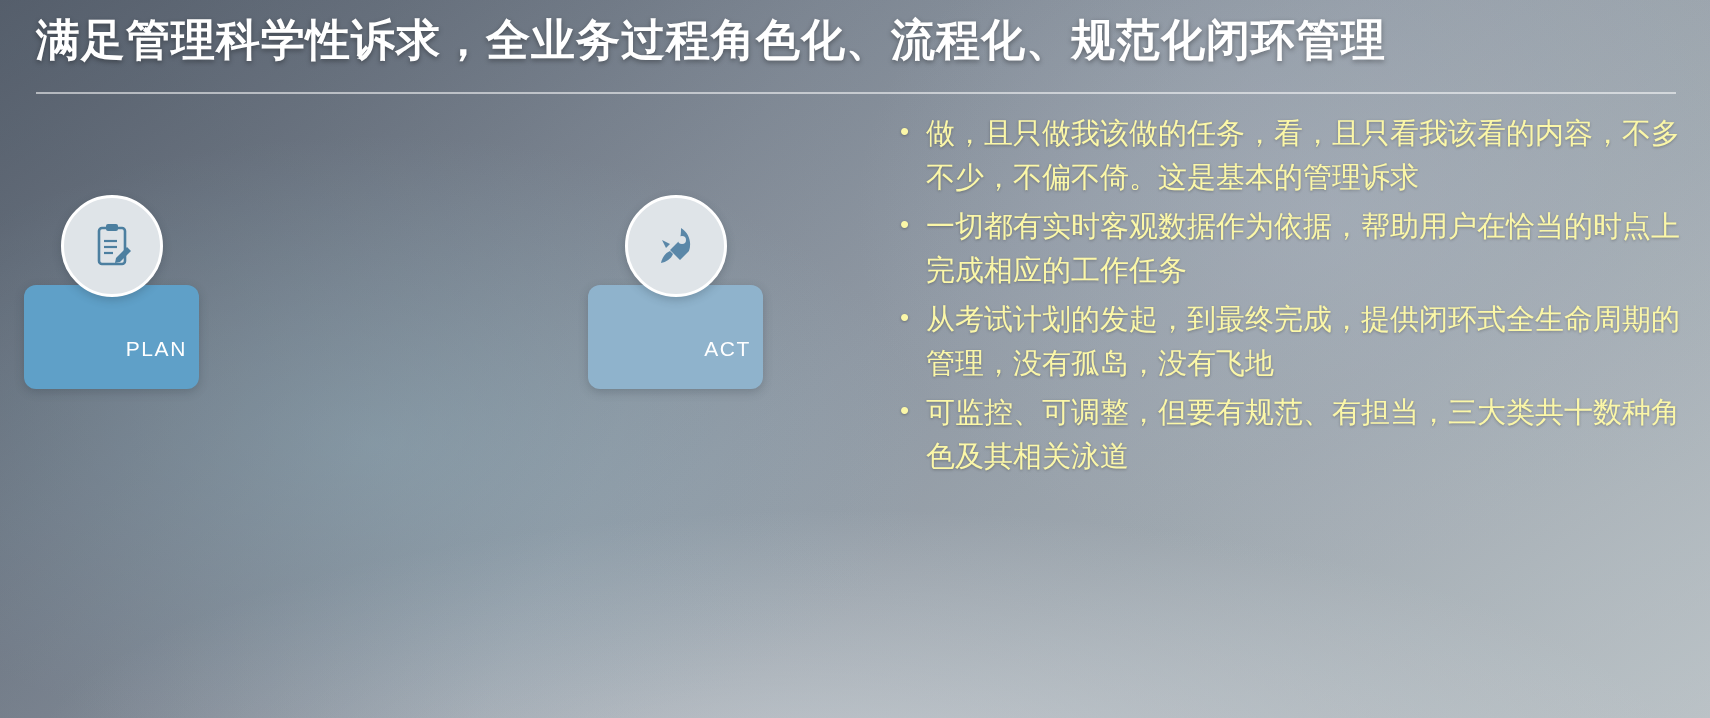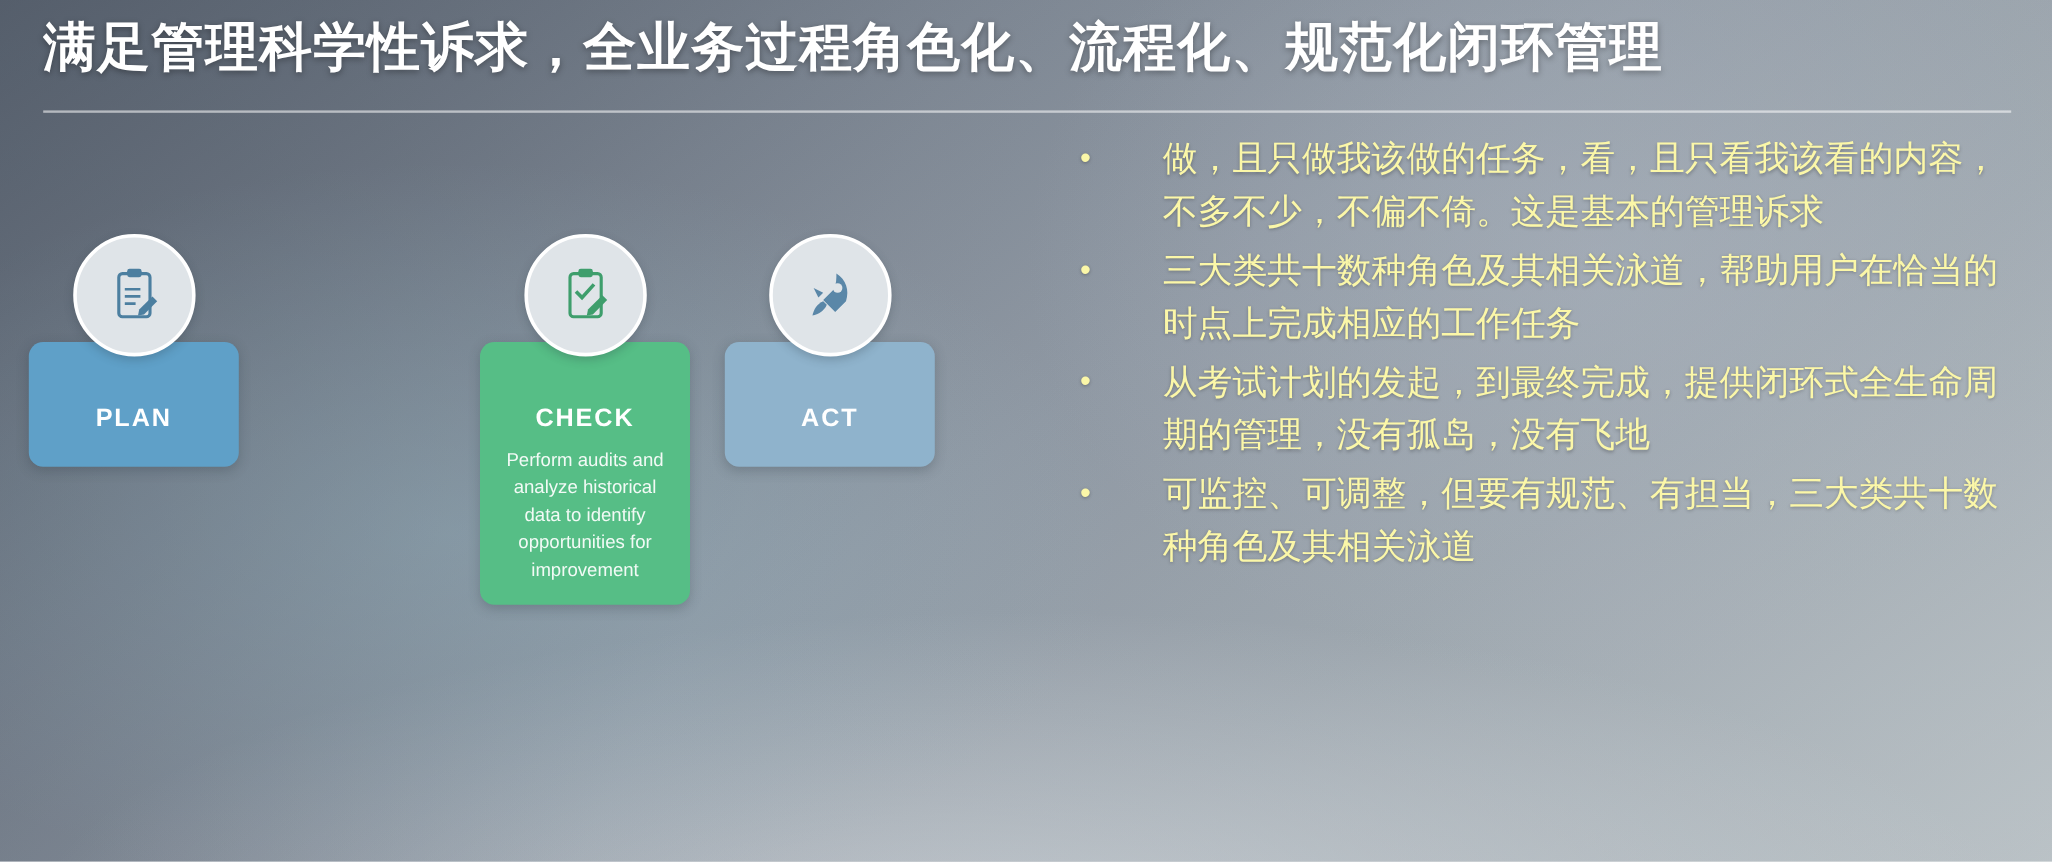"做，且只做我该做的任务，看，且只看我该看的内容，不多不少，不偏不倚。这是基本的管" .bullet-text { margin-left: 43px -> none }
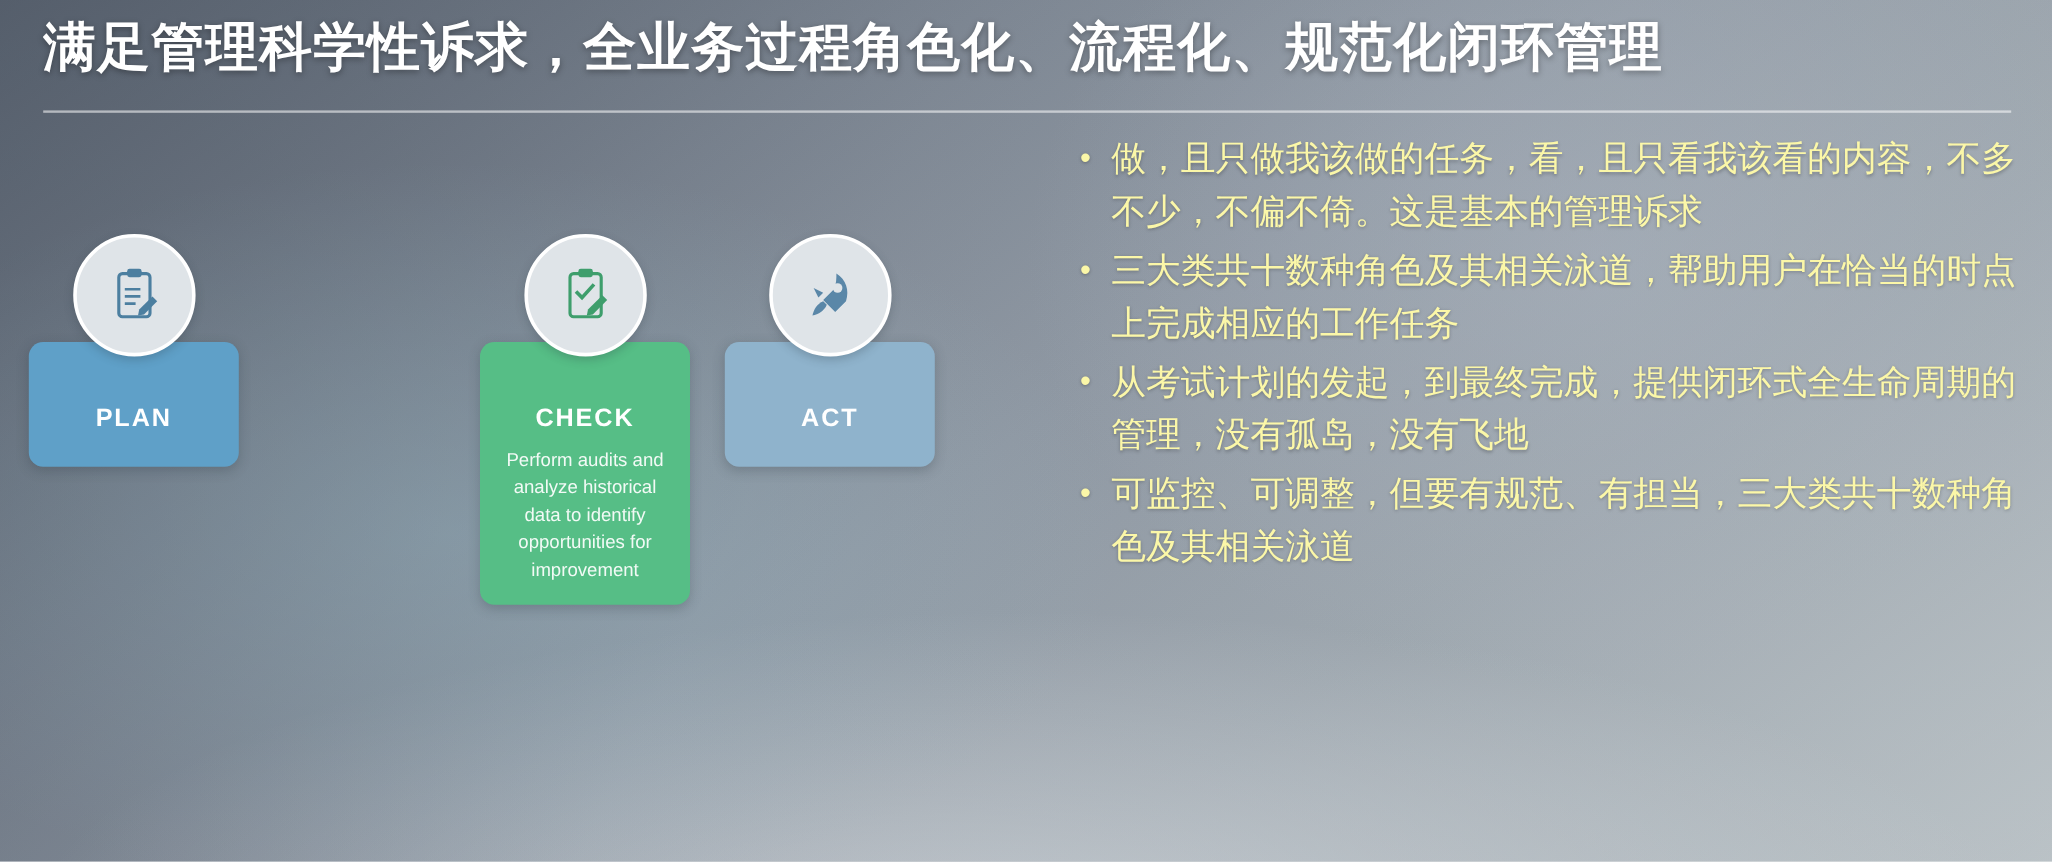"三大类共十数种角色及其相关泳道，帮助用户在恰当的时点上完成相应的工作任务" span.bullet-text { text: 三大类共十数种角色及其相关泳道 -> 一切都有实时客观数据作为依据 }
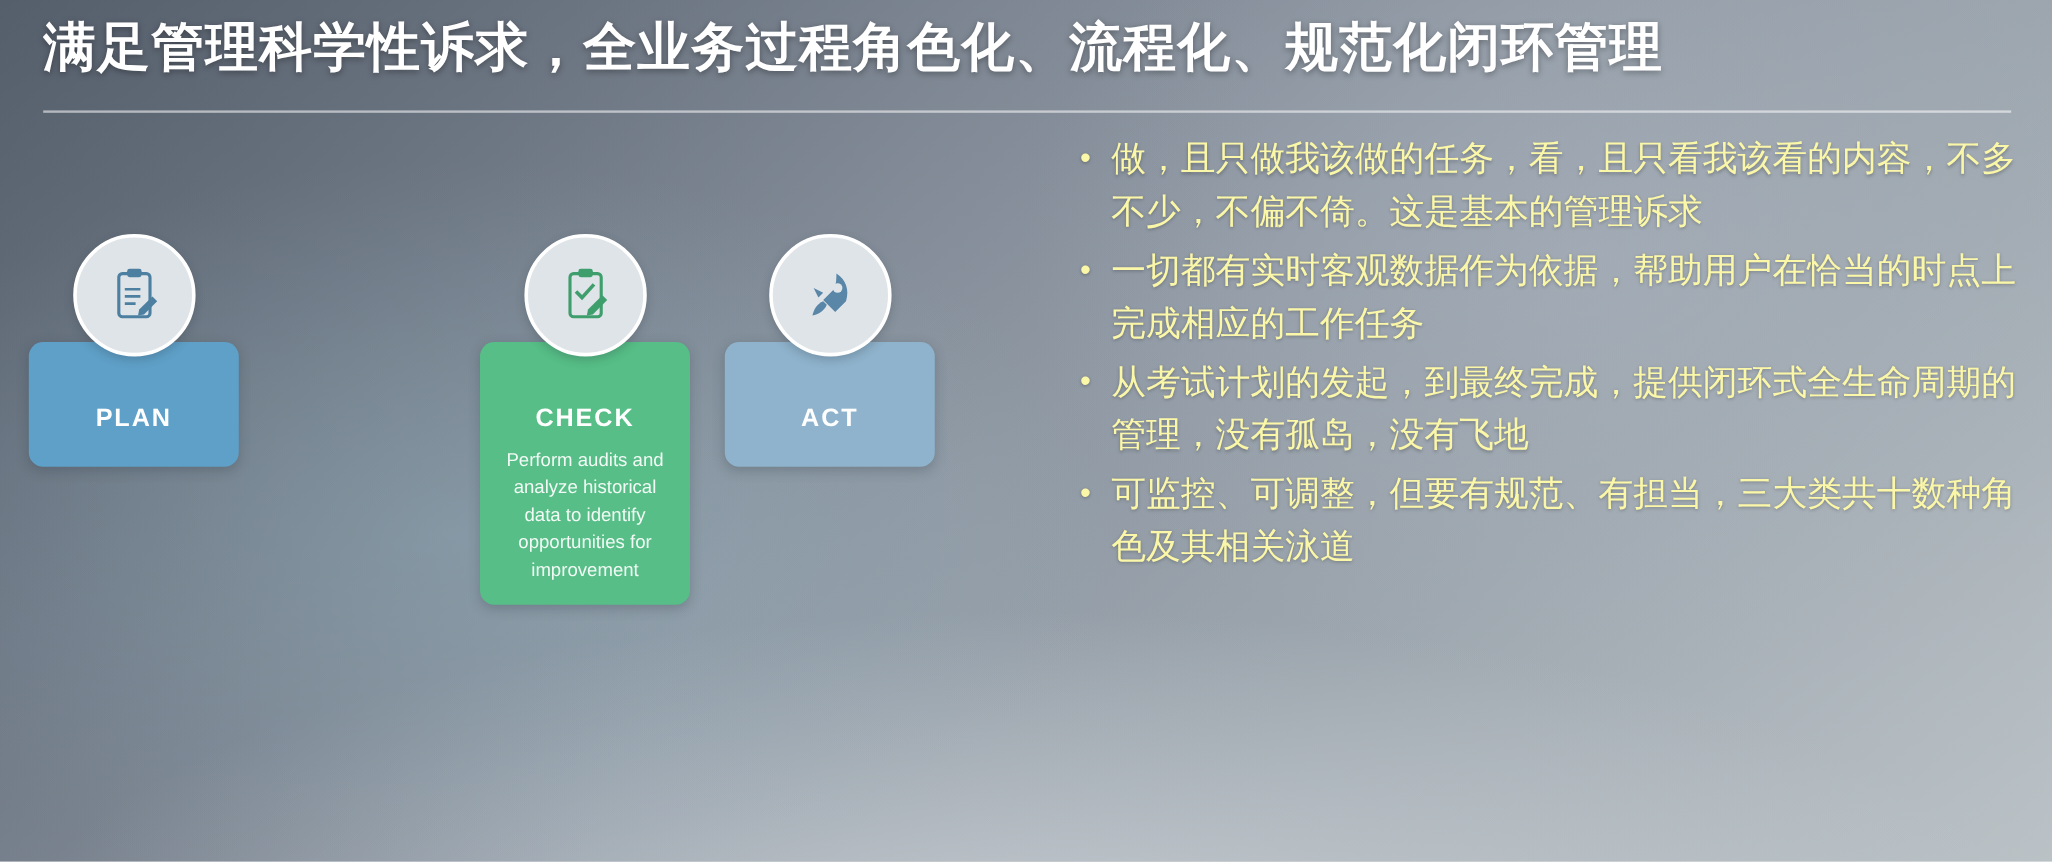"PLAN" .card-title { font-weight: bold -> normal; text-align: none -> right }
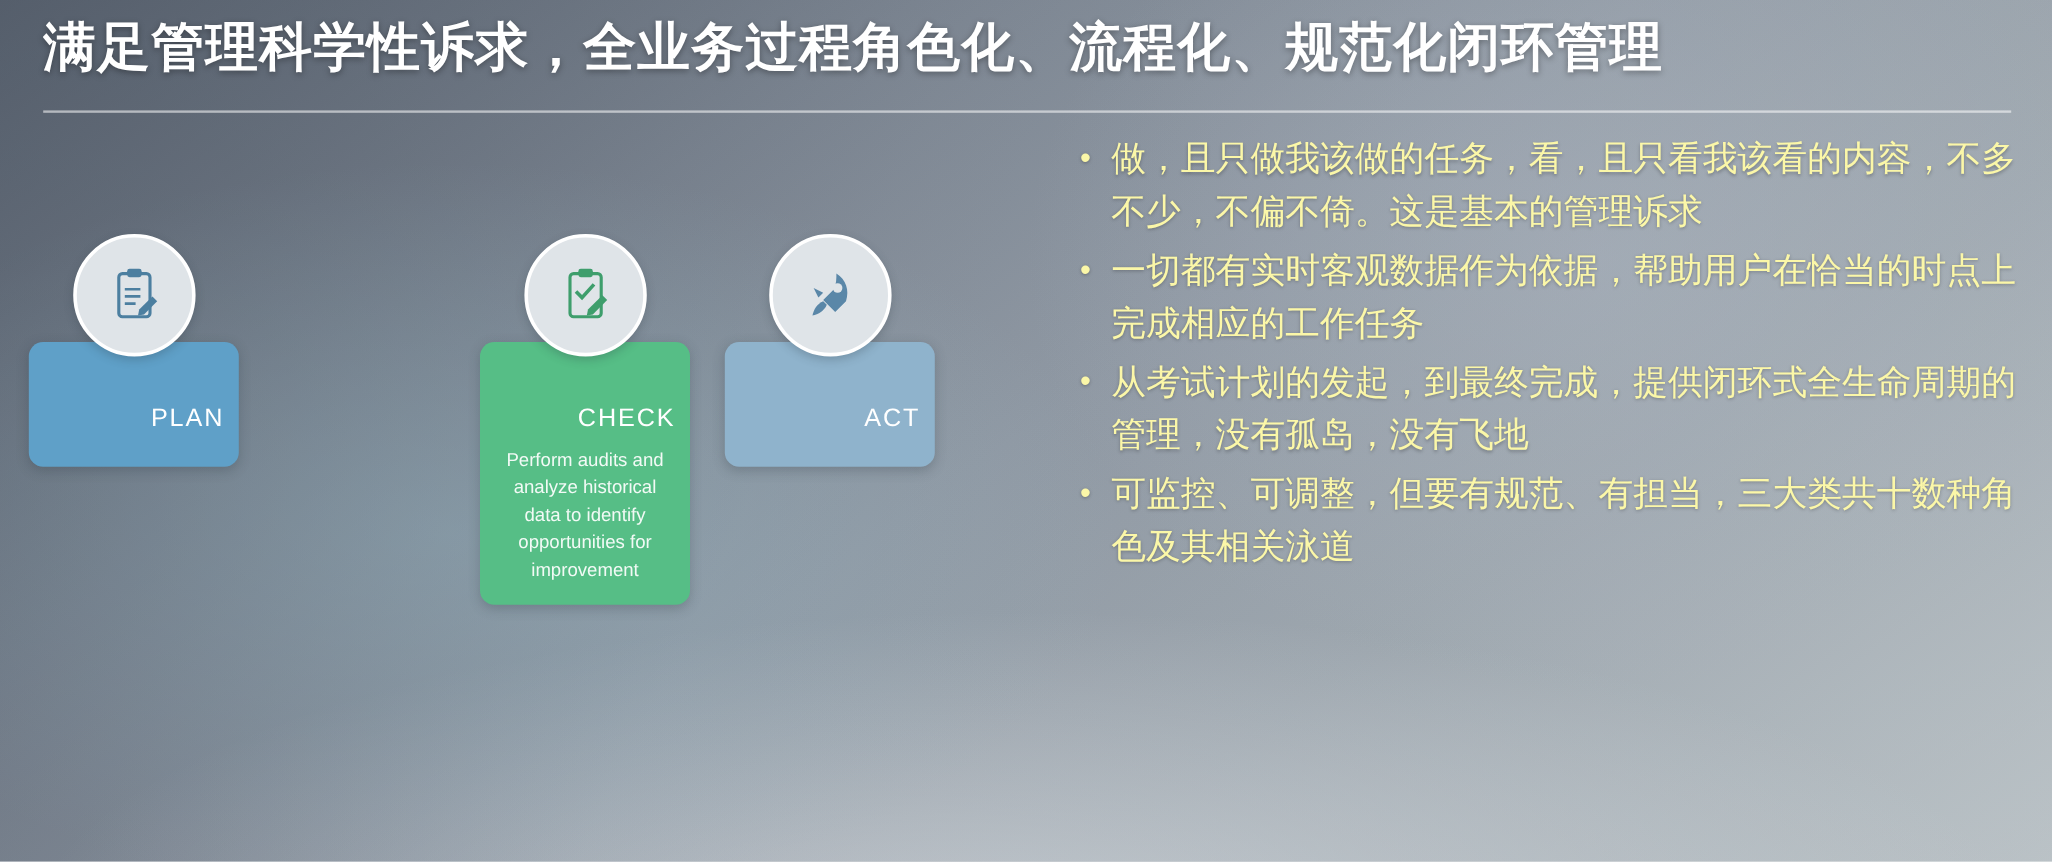"CHECK" div.card { html: <div> <div> <svg> <rect></rect> <rect></rect> <path></path> <path></path> </svg> </div> <div>CHECK</div> <div>Perform audits and analyze historical data to identify opportunities for improvement</div> </div> -> none }
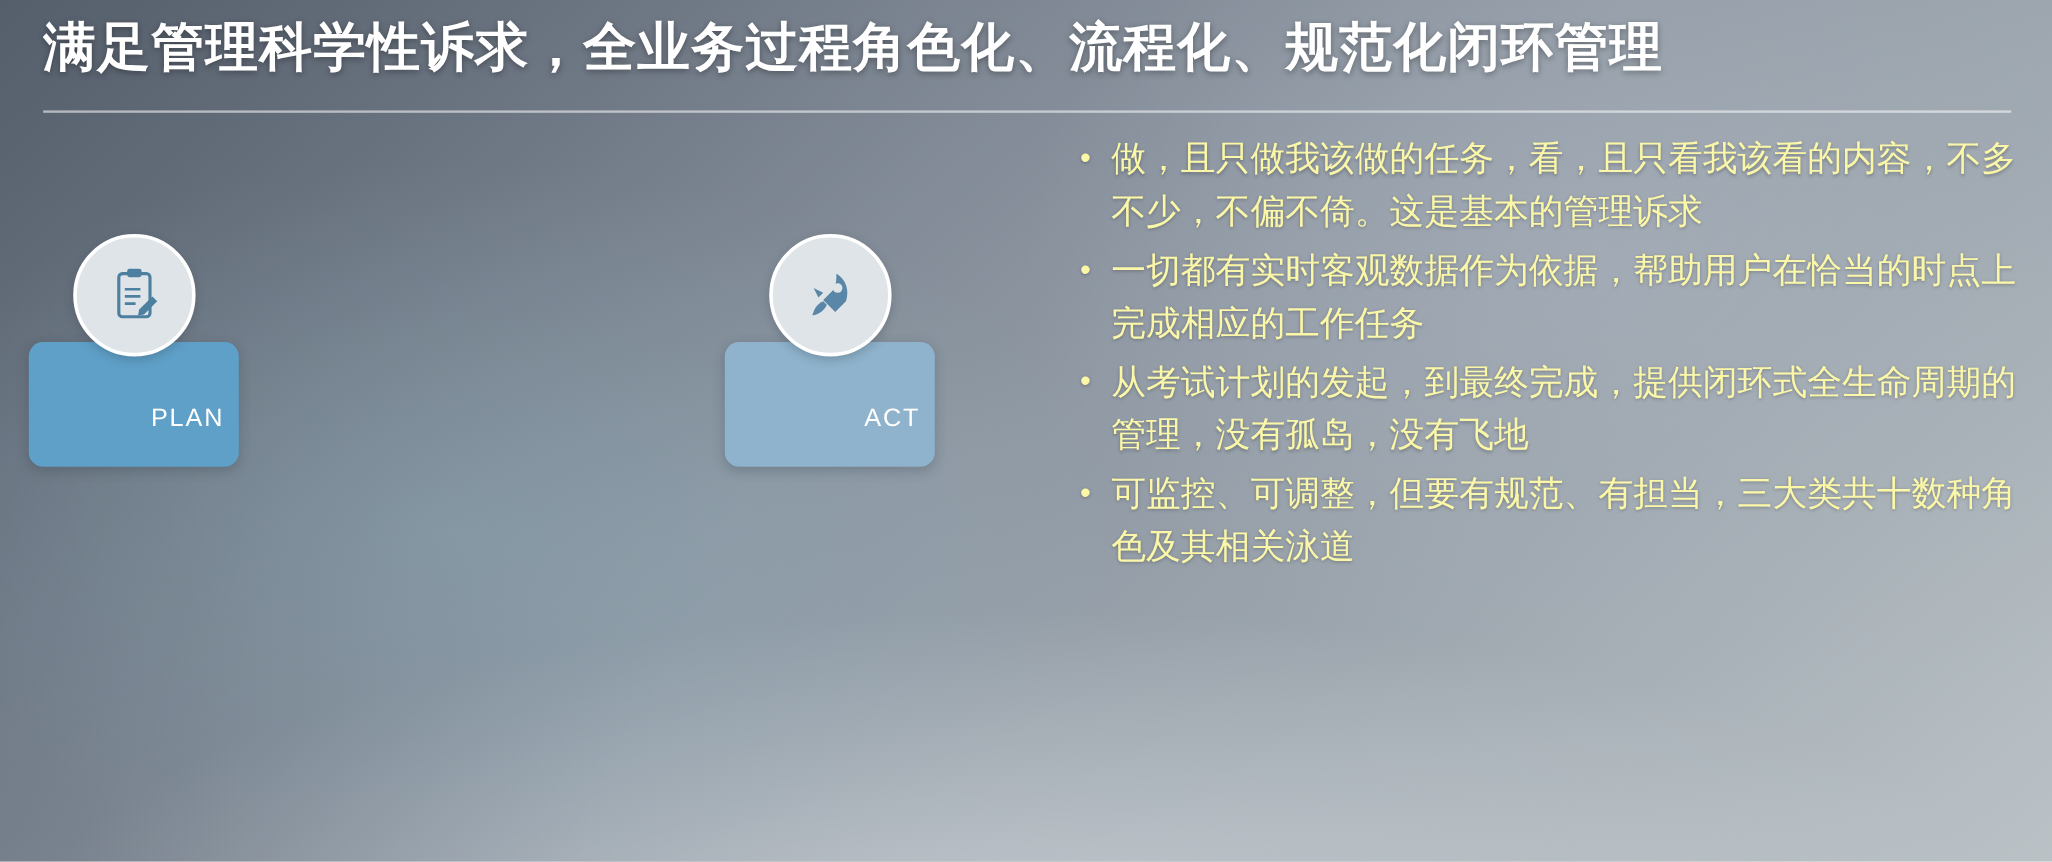"ACT" div.card { margin-left: 16px -> none }
